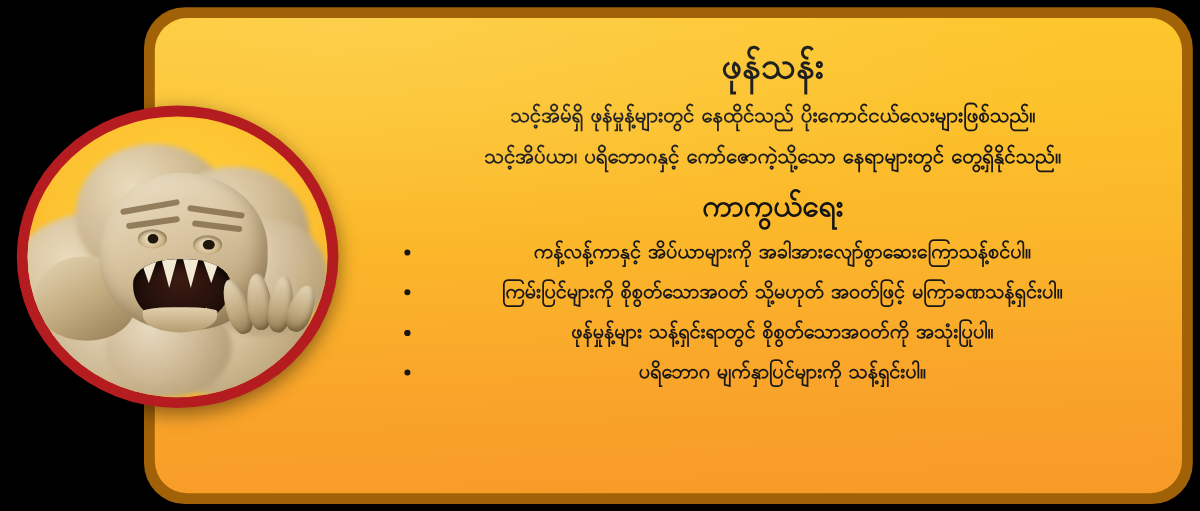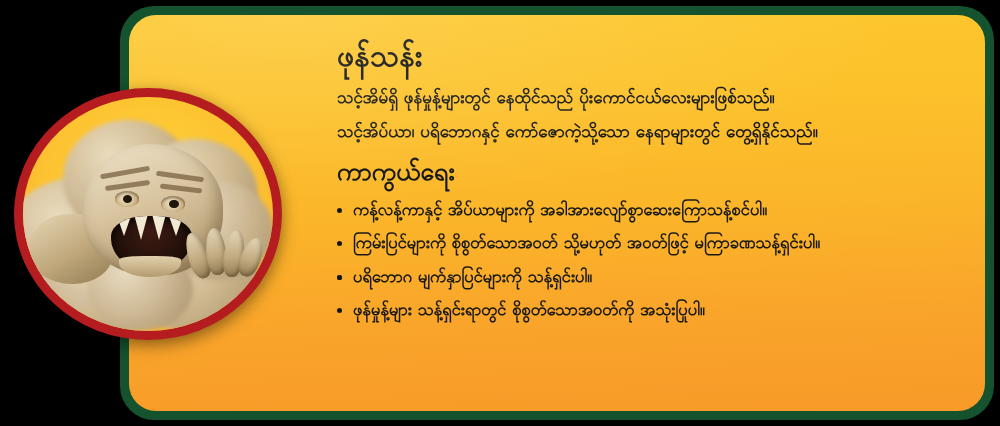"ကြမ်းပြင်များကို စိုစွတ်သောအဝတ်" .card-border { background: #14532d -> #a16207; text-align: none -> center }
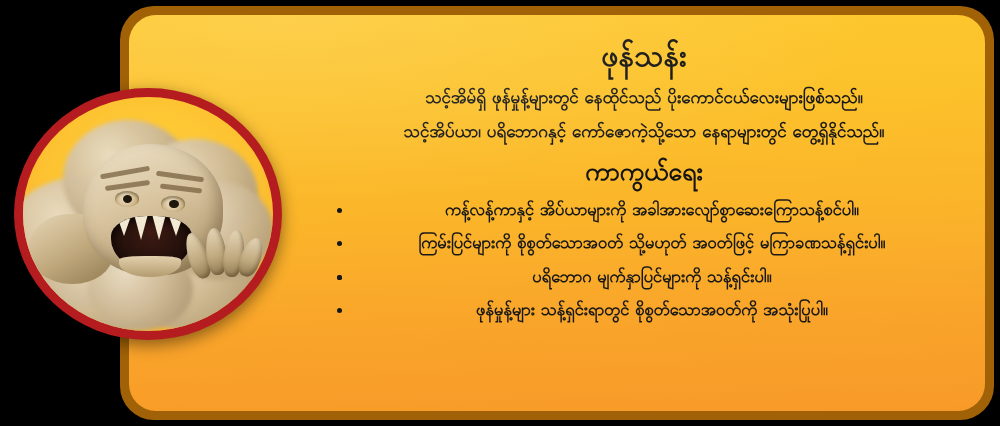"ပရိဘောဂ မျက်နှာပြင်များကို သန့်ရှင်းပါ။" li.bullet { order: before "ဖုန်မှုန့်များ သန့်ရှင်းရာတွင်" -> after "ဖုန်မှုန့်များ သန့်ရှင်းရာတွင်" }
